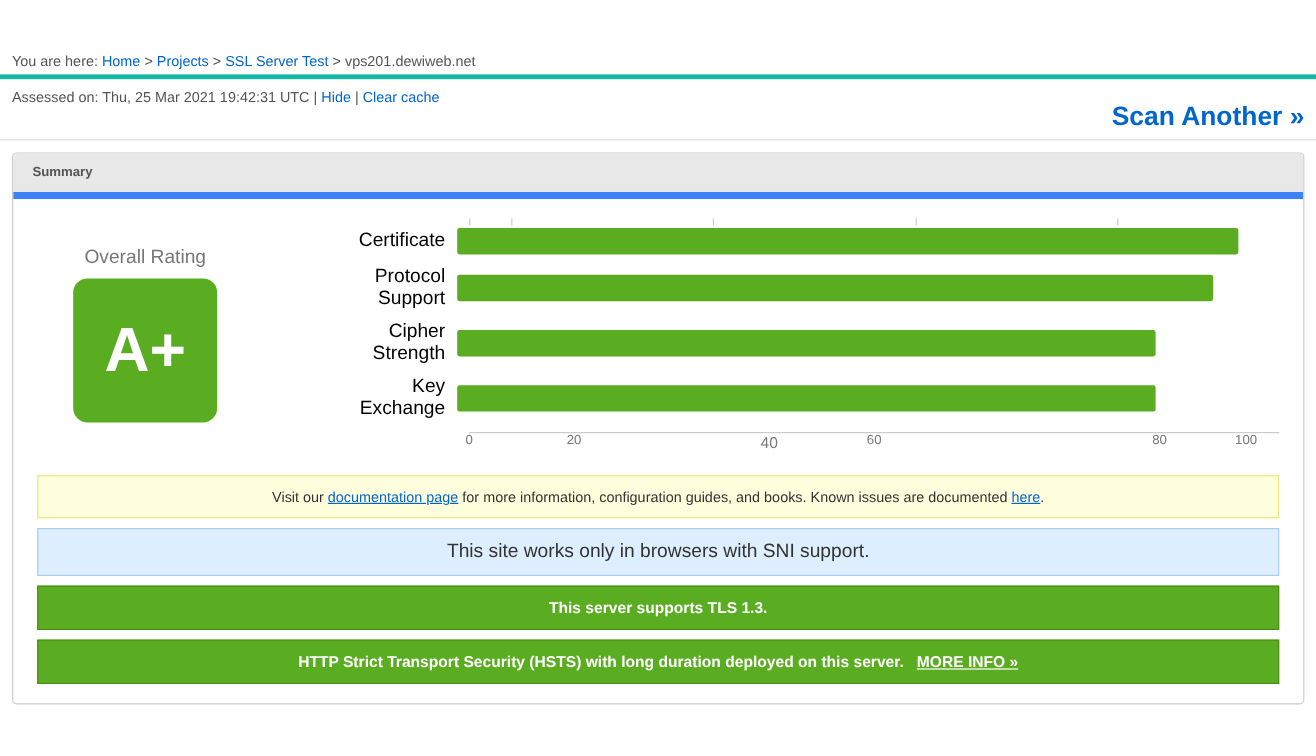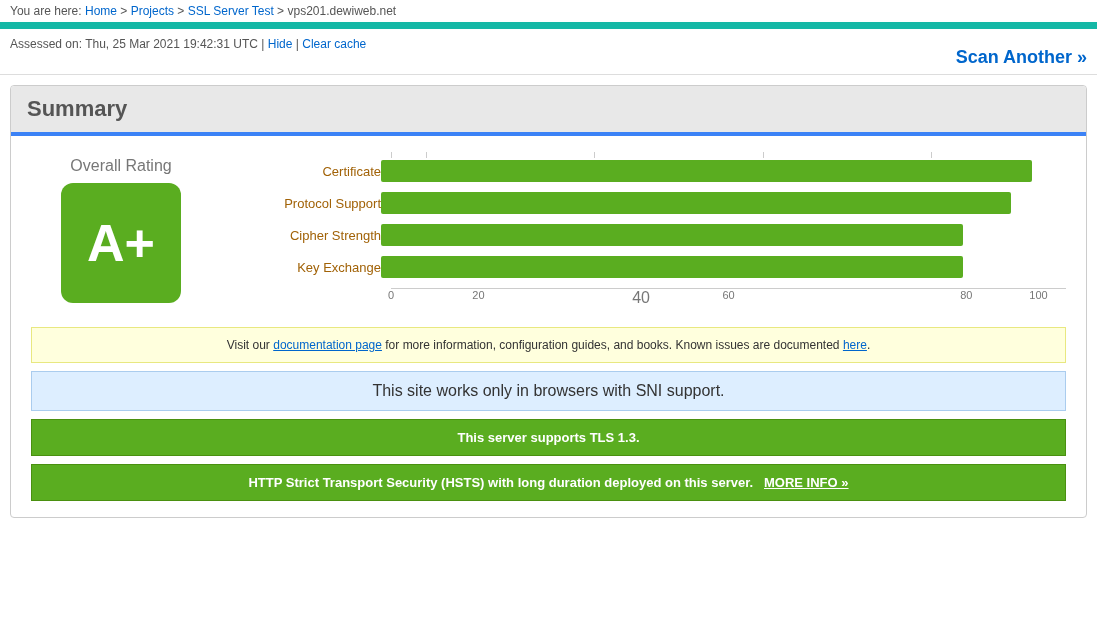"You are here: Home >" .top-bar { border-bottom: 7px solid #14b8a6 -> 4px solid #14b8a6; margin-top: none -> 40px }
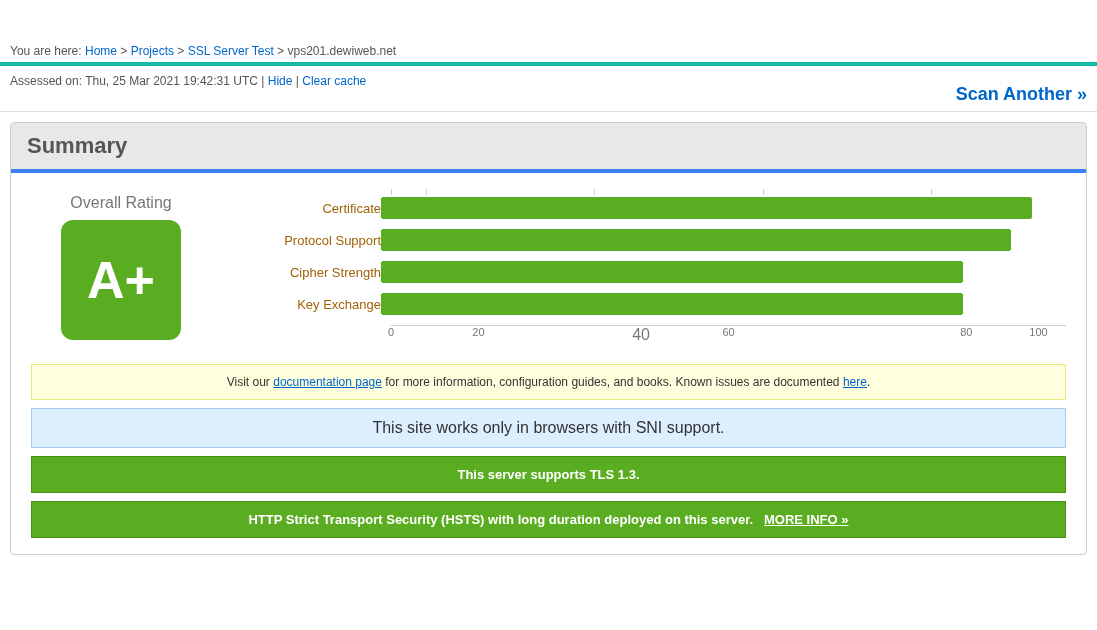"Scan Another »" .scan-another { font-size: 18px -> 22px }
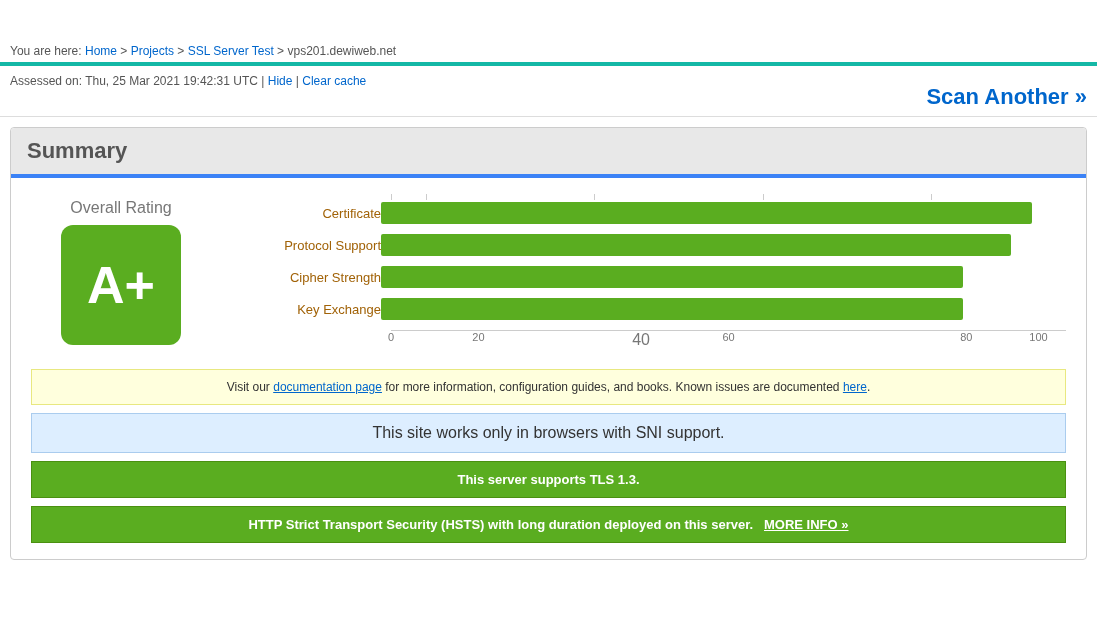"Summary" .summary-header { border-bottom: 4px solid #3b82f6 -> 6px solid #3b82f6; font-size: 22px -> 11px }
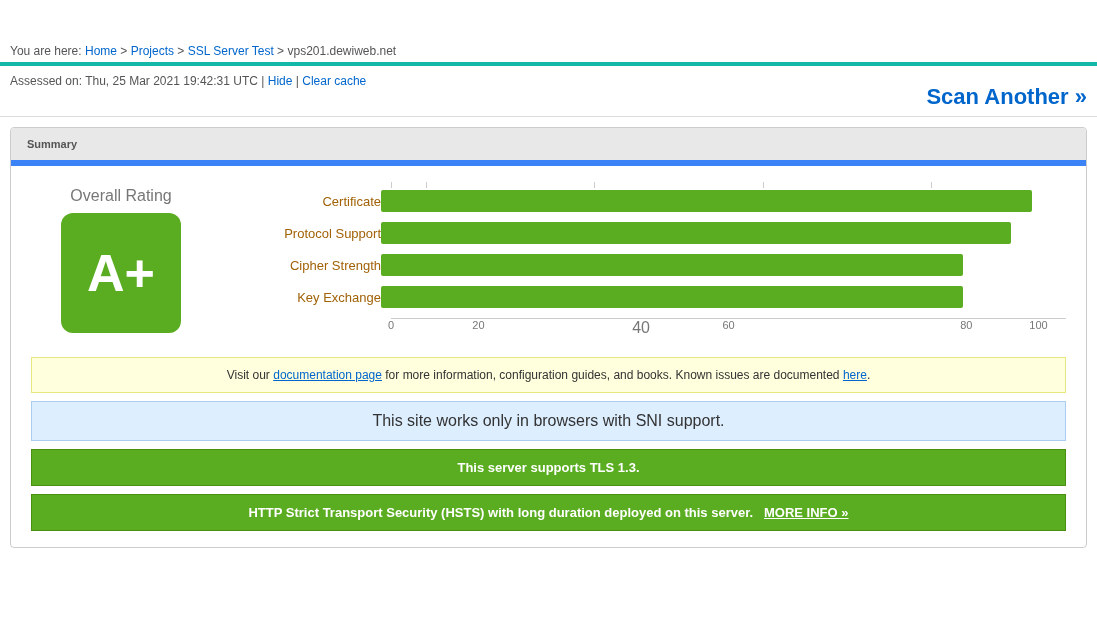"Certificate" .chart-label { color: #a16207 -> #000000; font-size: 13px -> 16px; padding-right: none -> 10px }
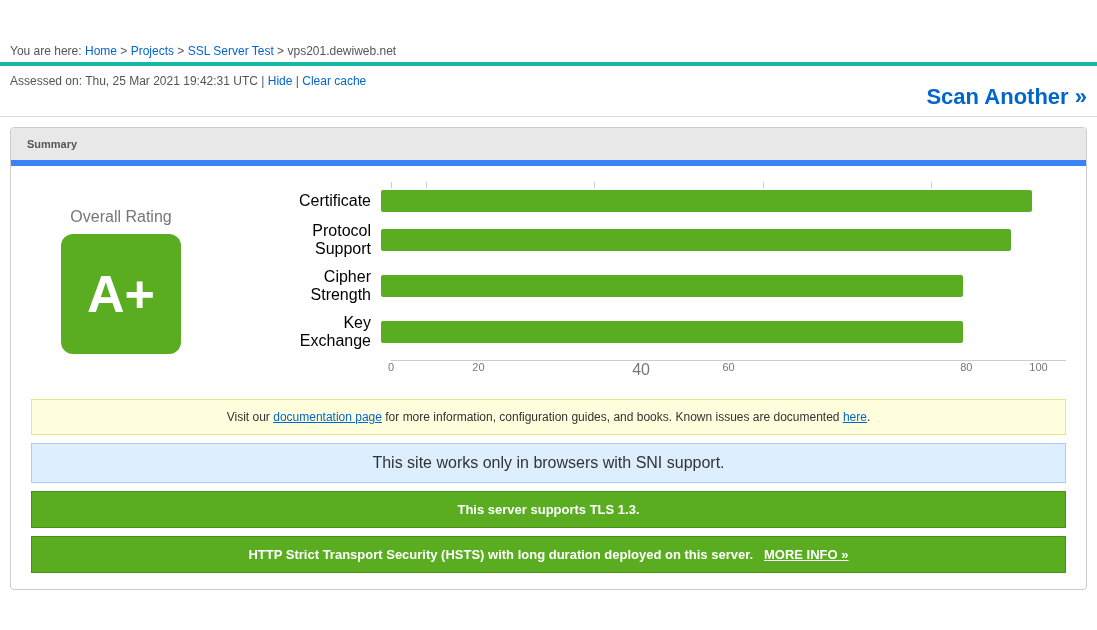"40" div { font-size: 16px -> 13px }
